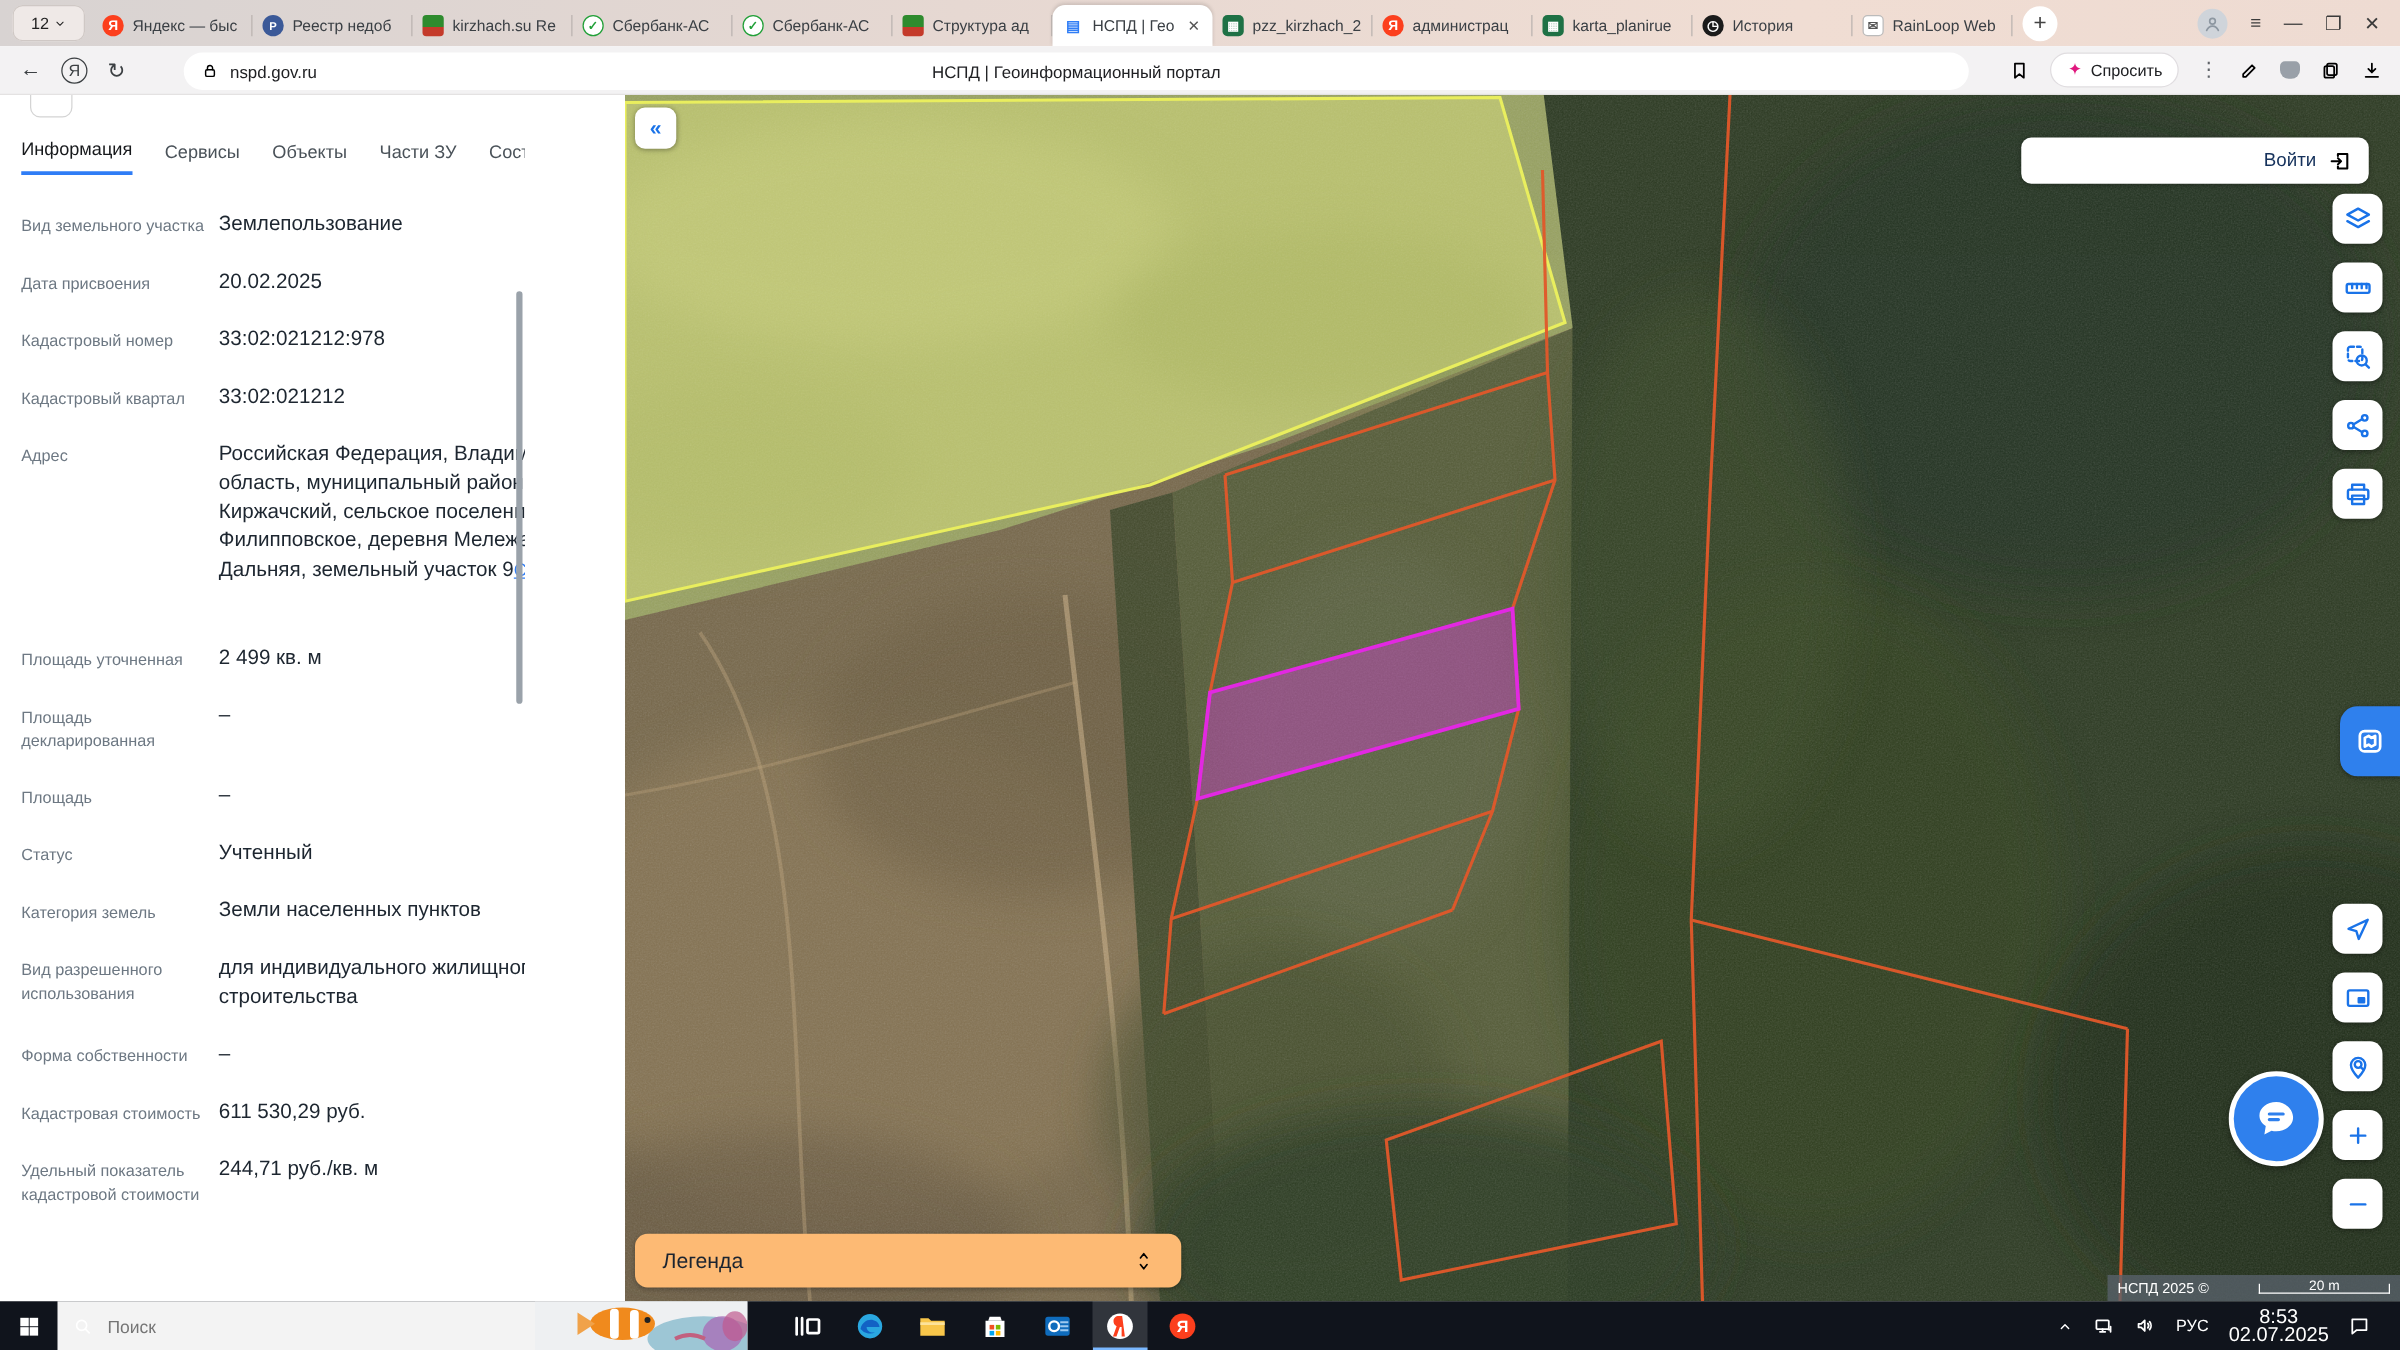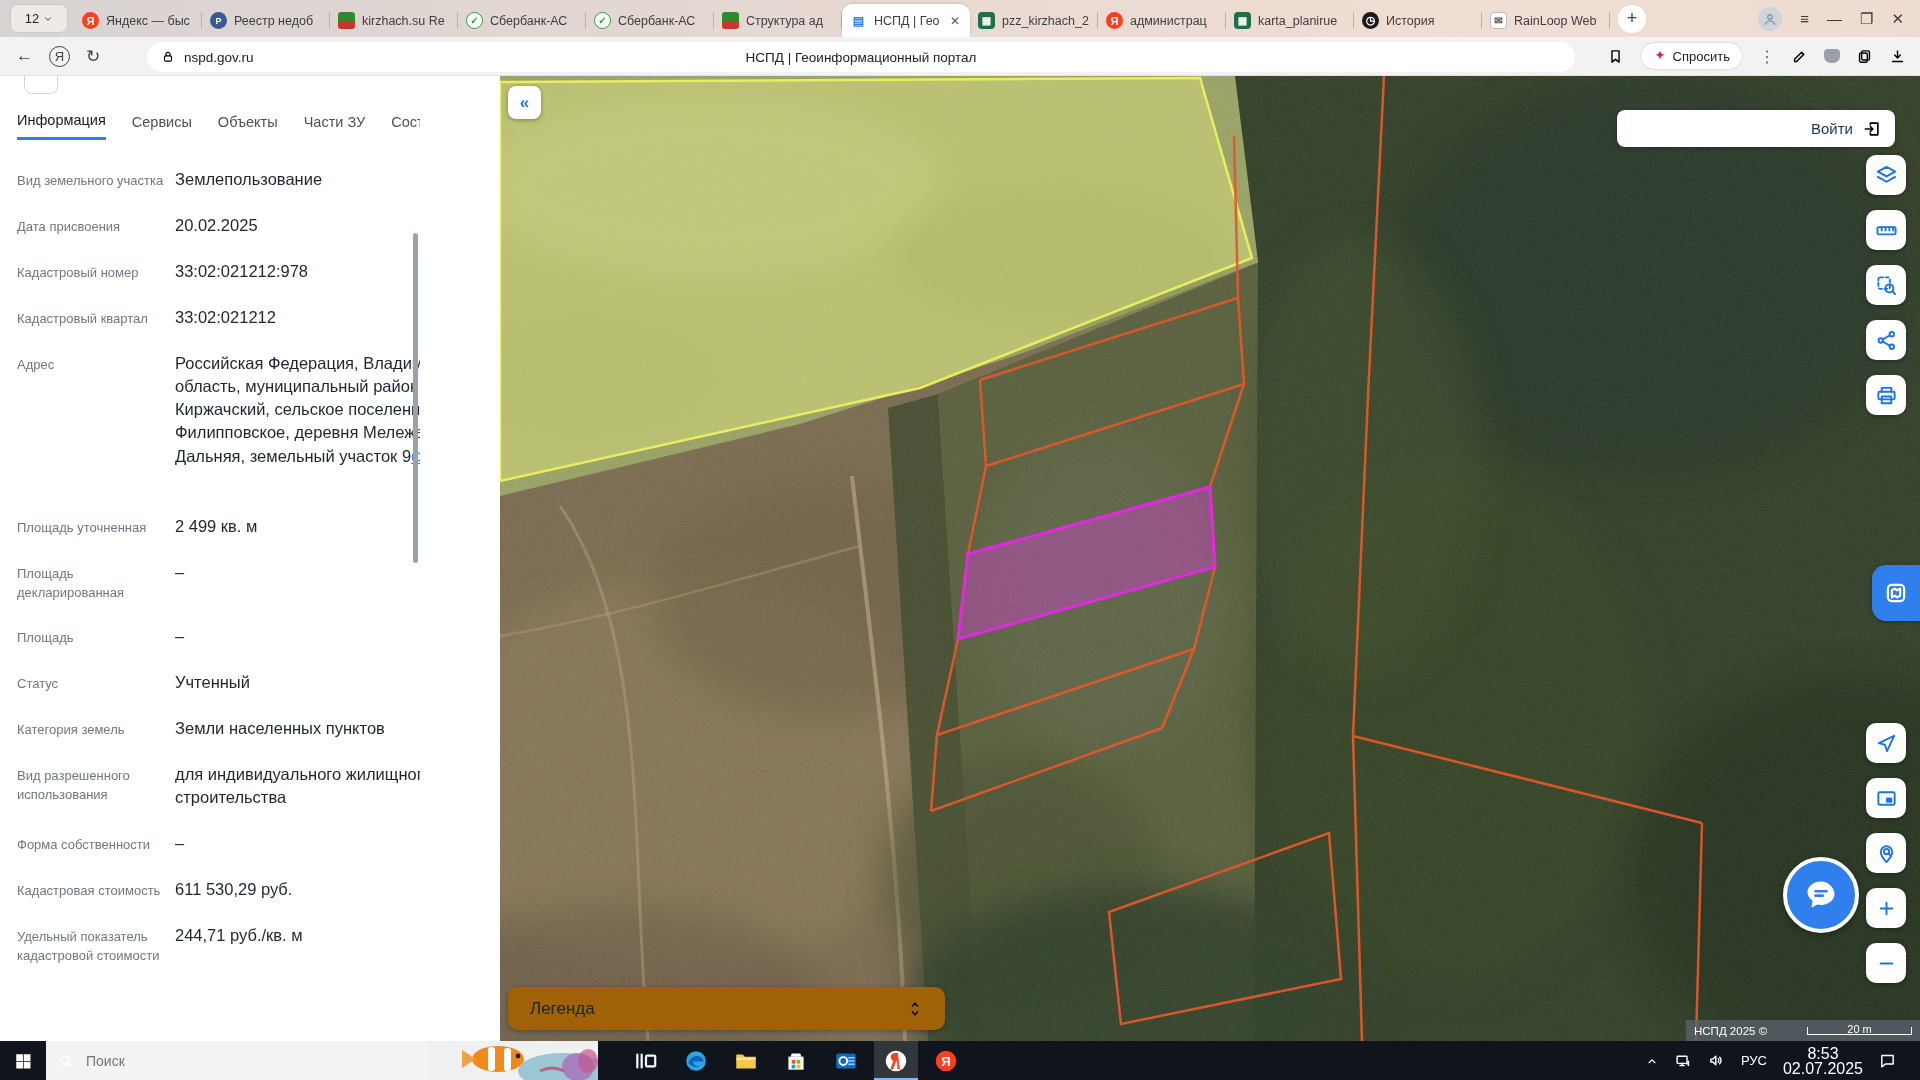"Легенда" .legend { background: #a16207 -> #fdba74 }
